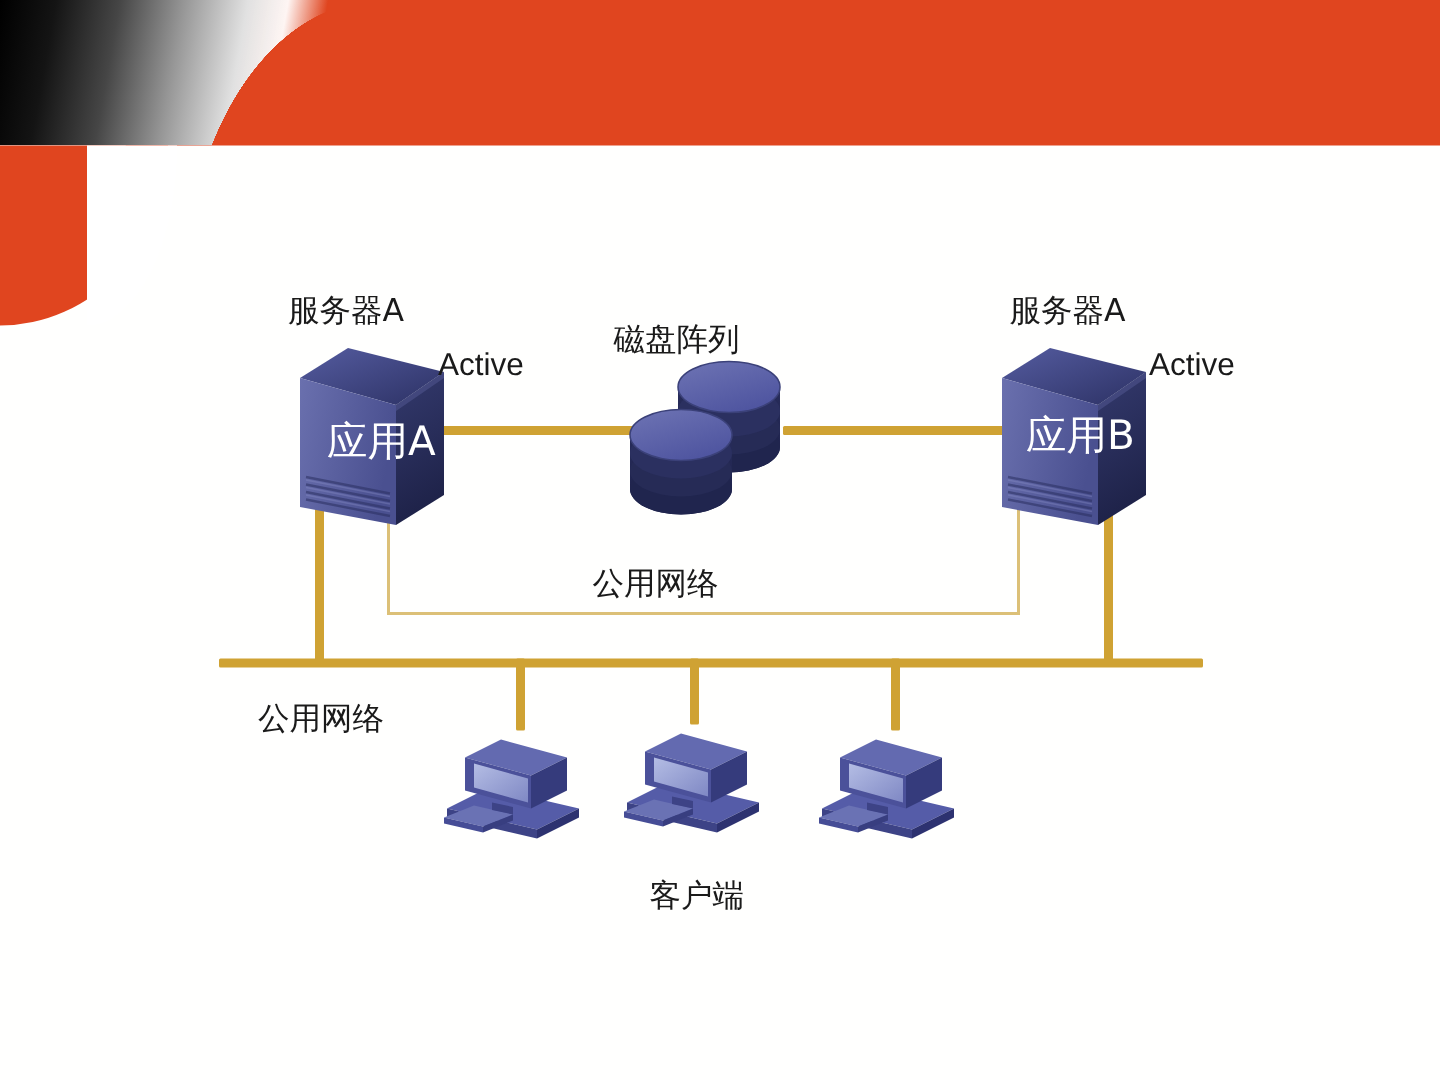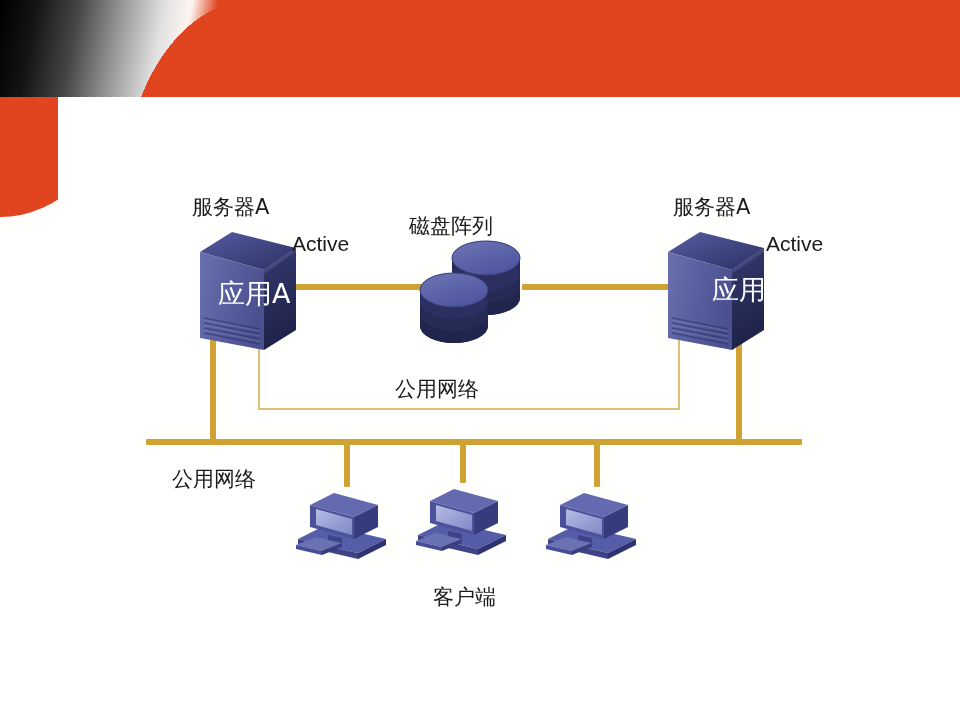"应用B" div.lbl-on-server { left: 712px -> 684px }
